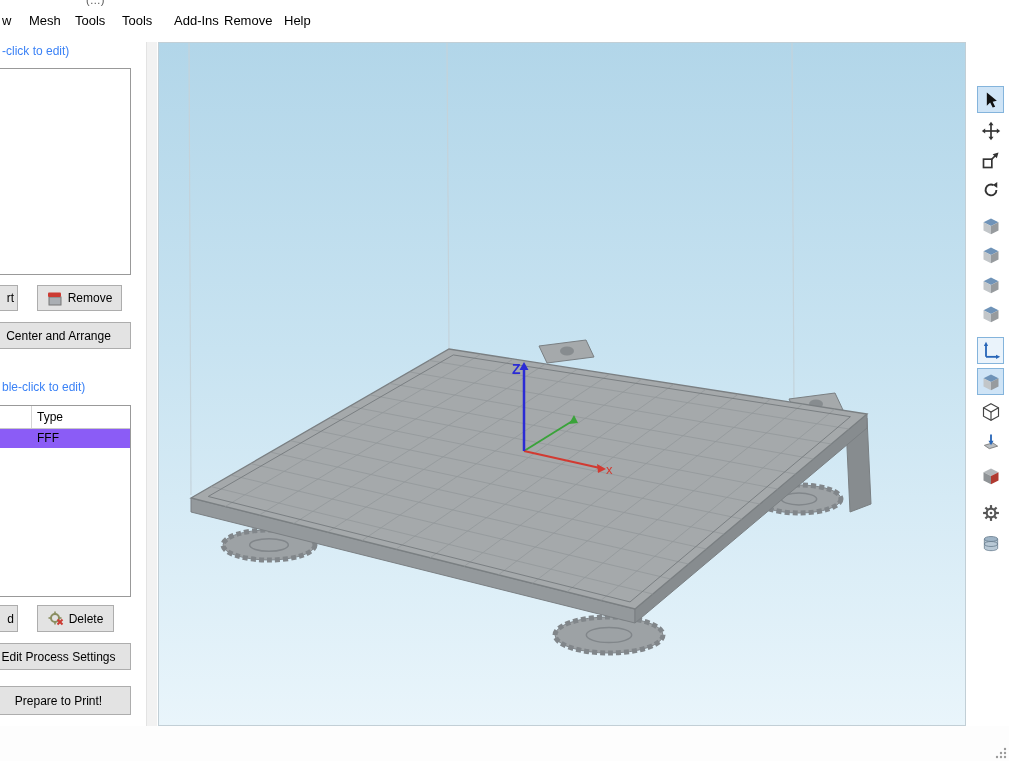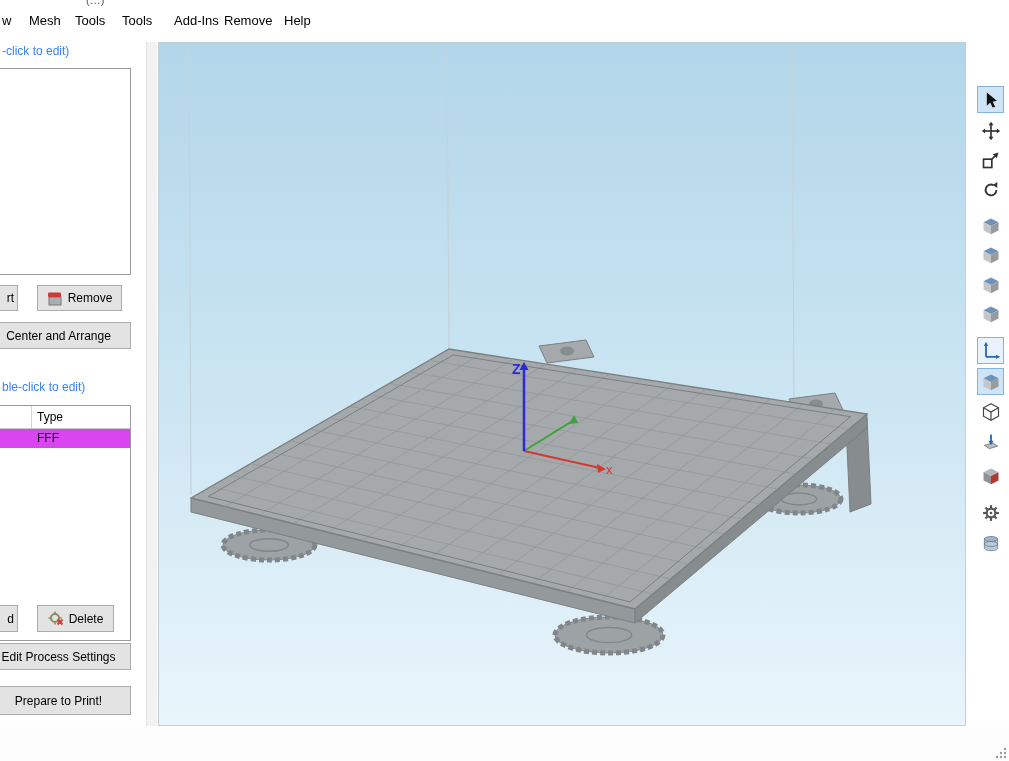"Type" div.proc-table { height: 236px -> 192px }
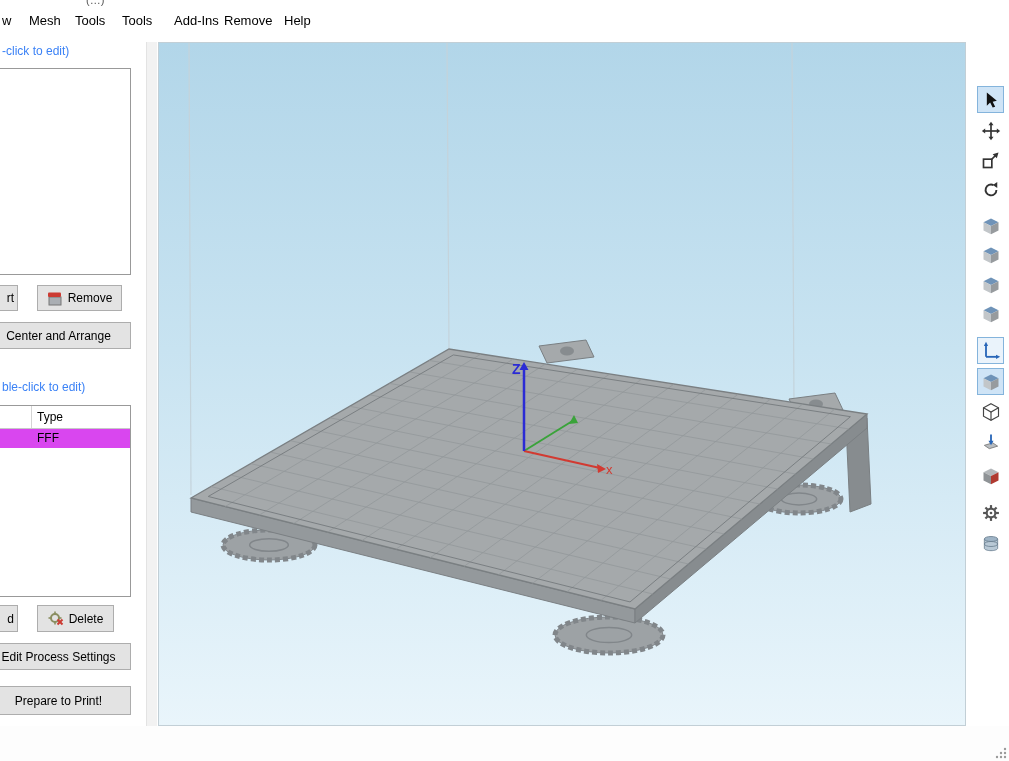"FFF" .pt-row.selected { background: #d946ef -> #8b5cf6 }
